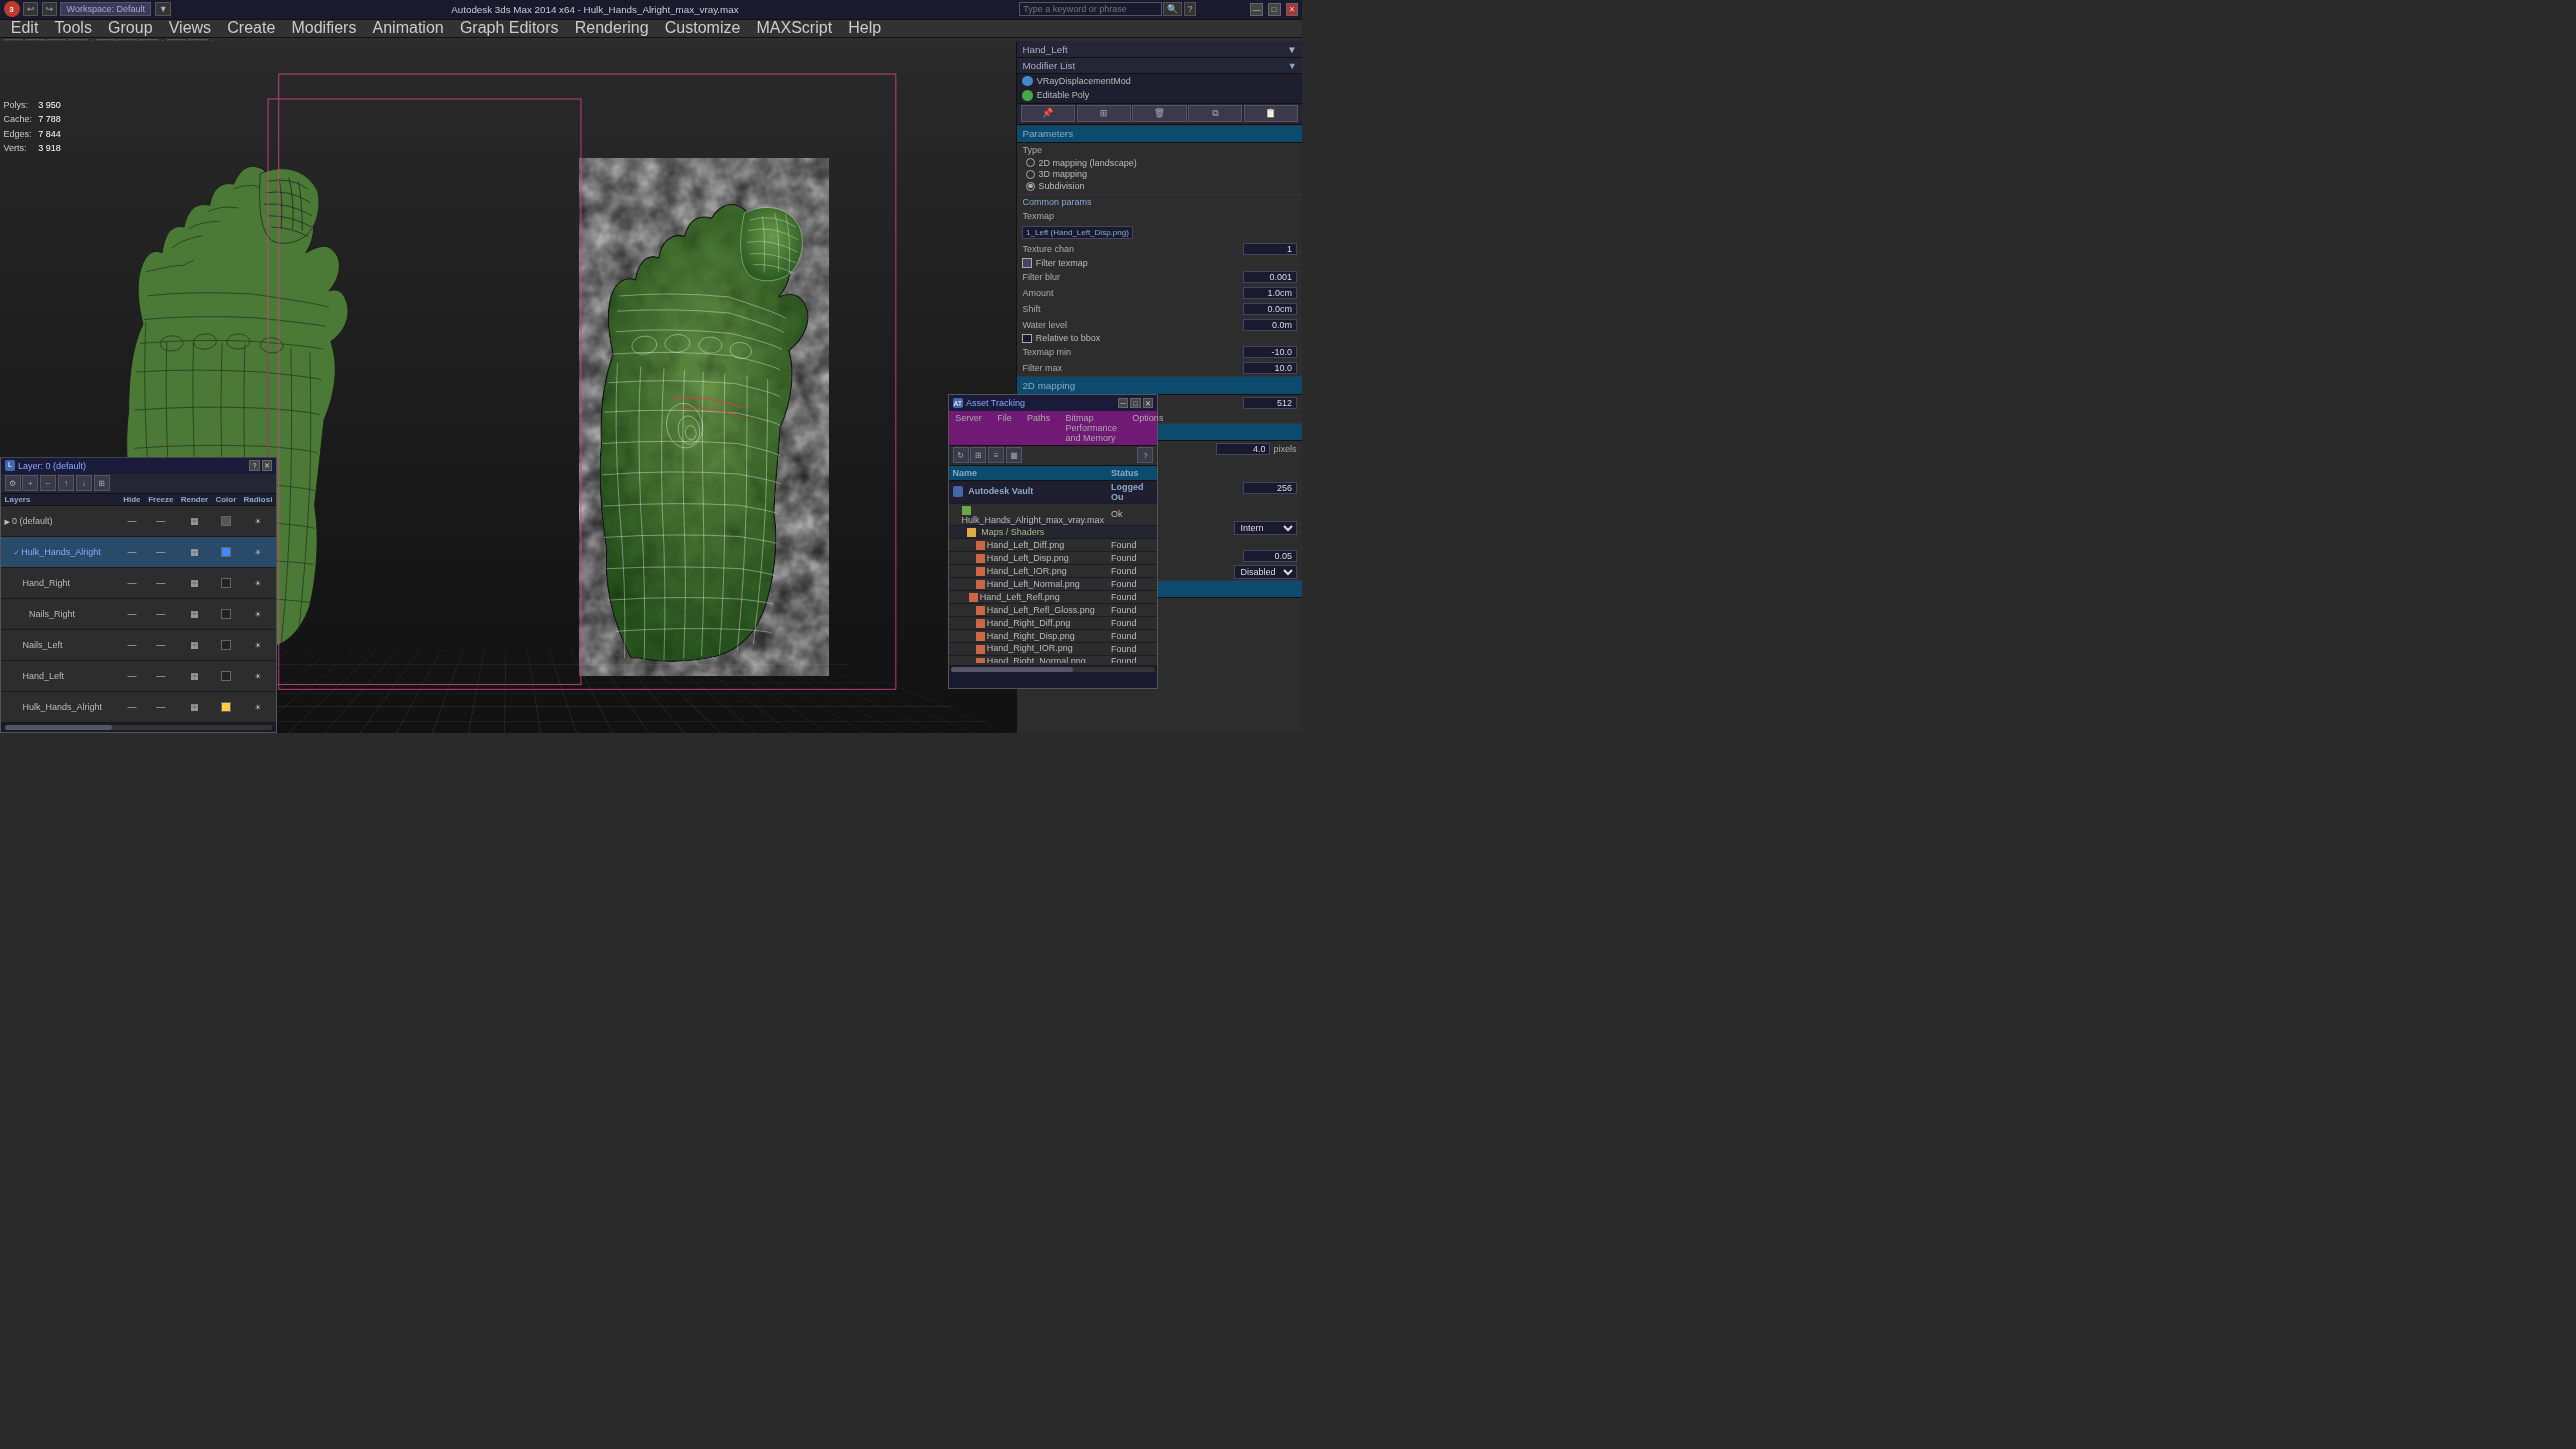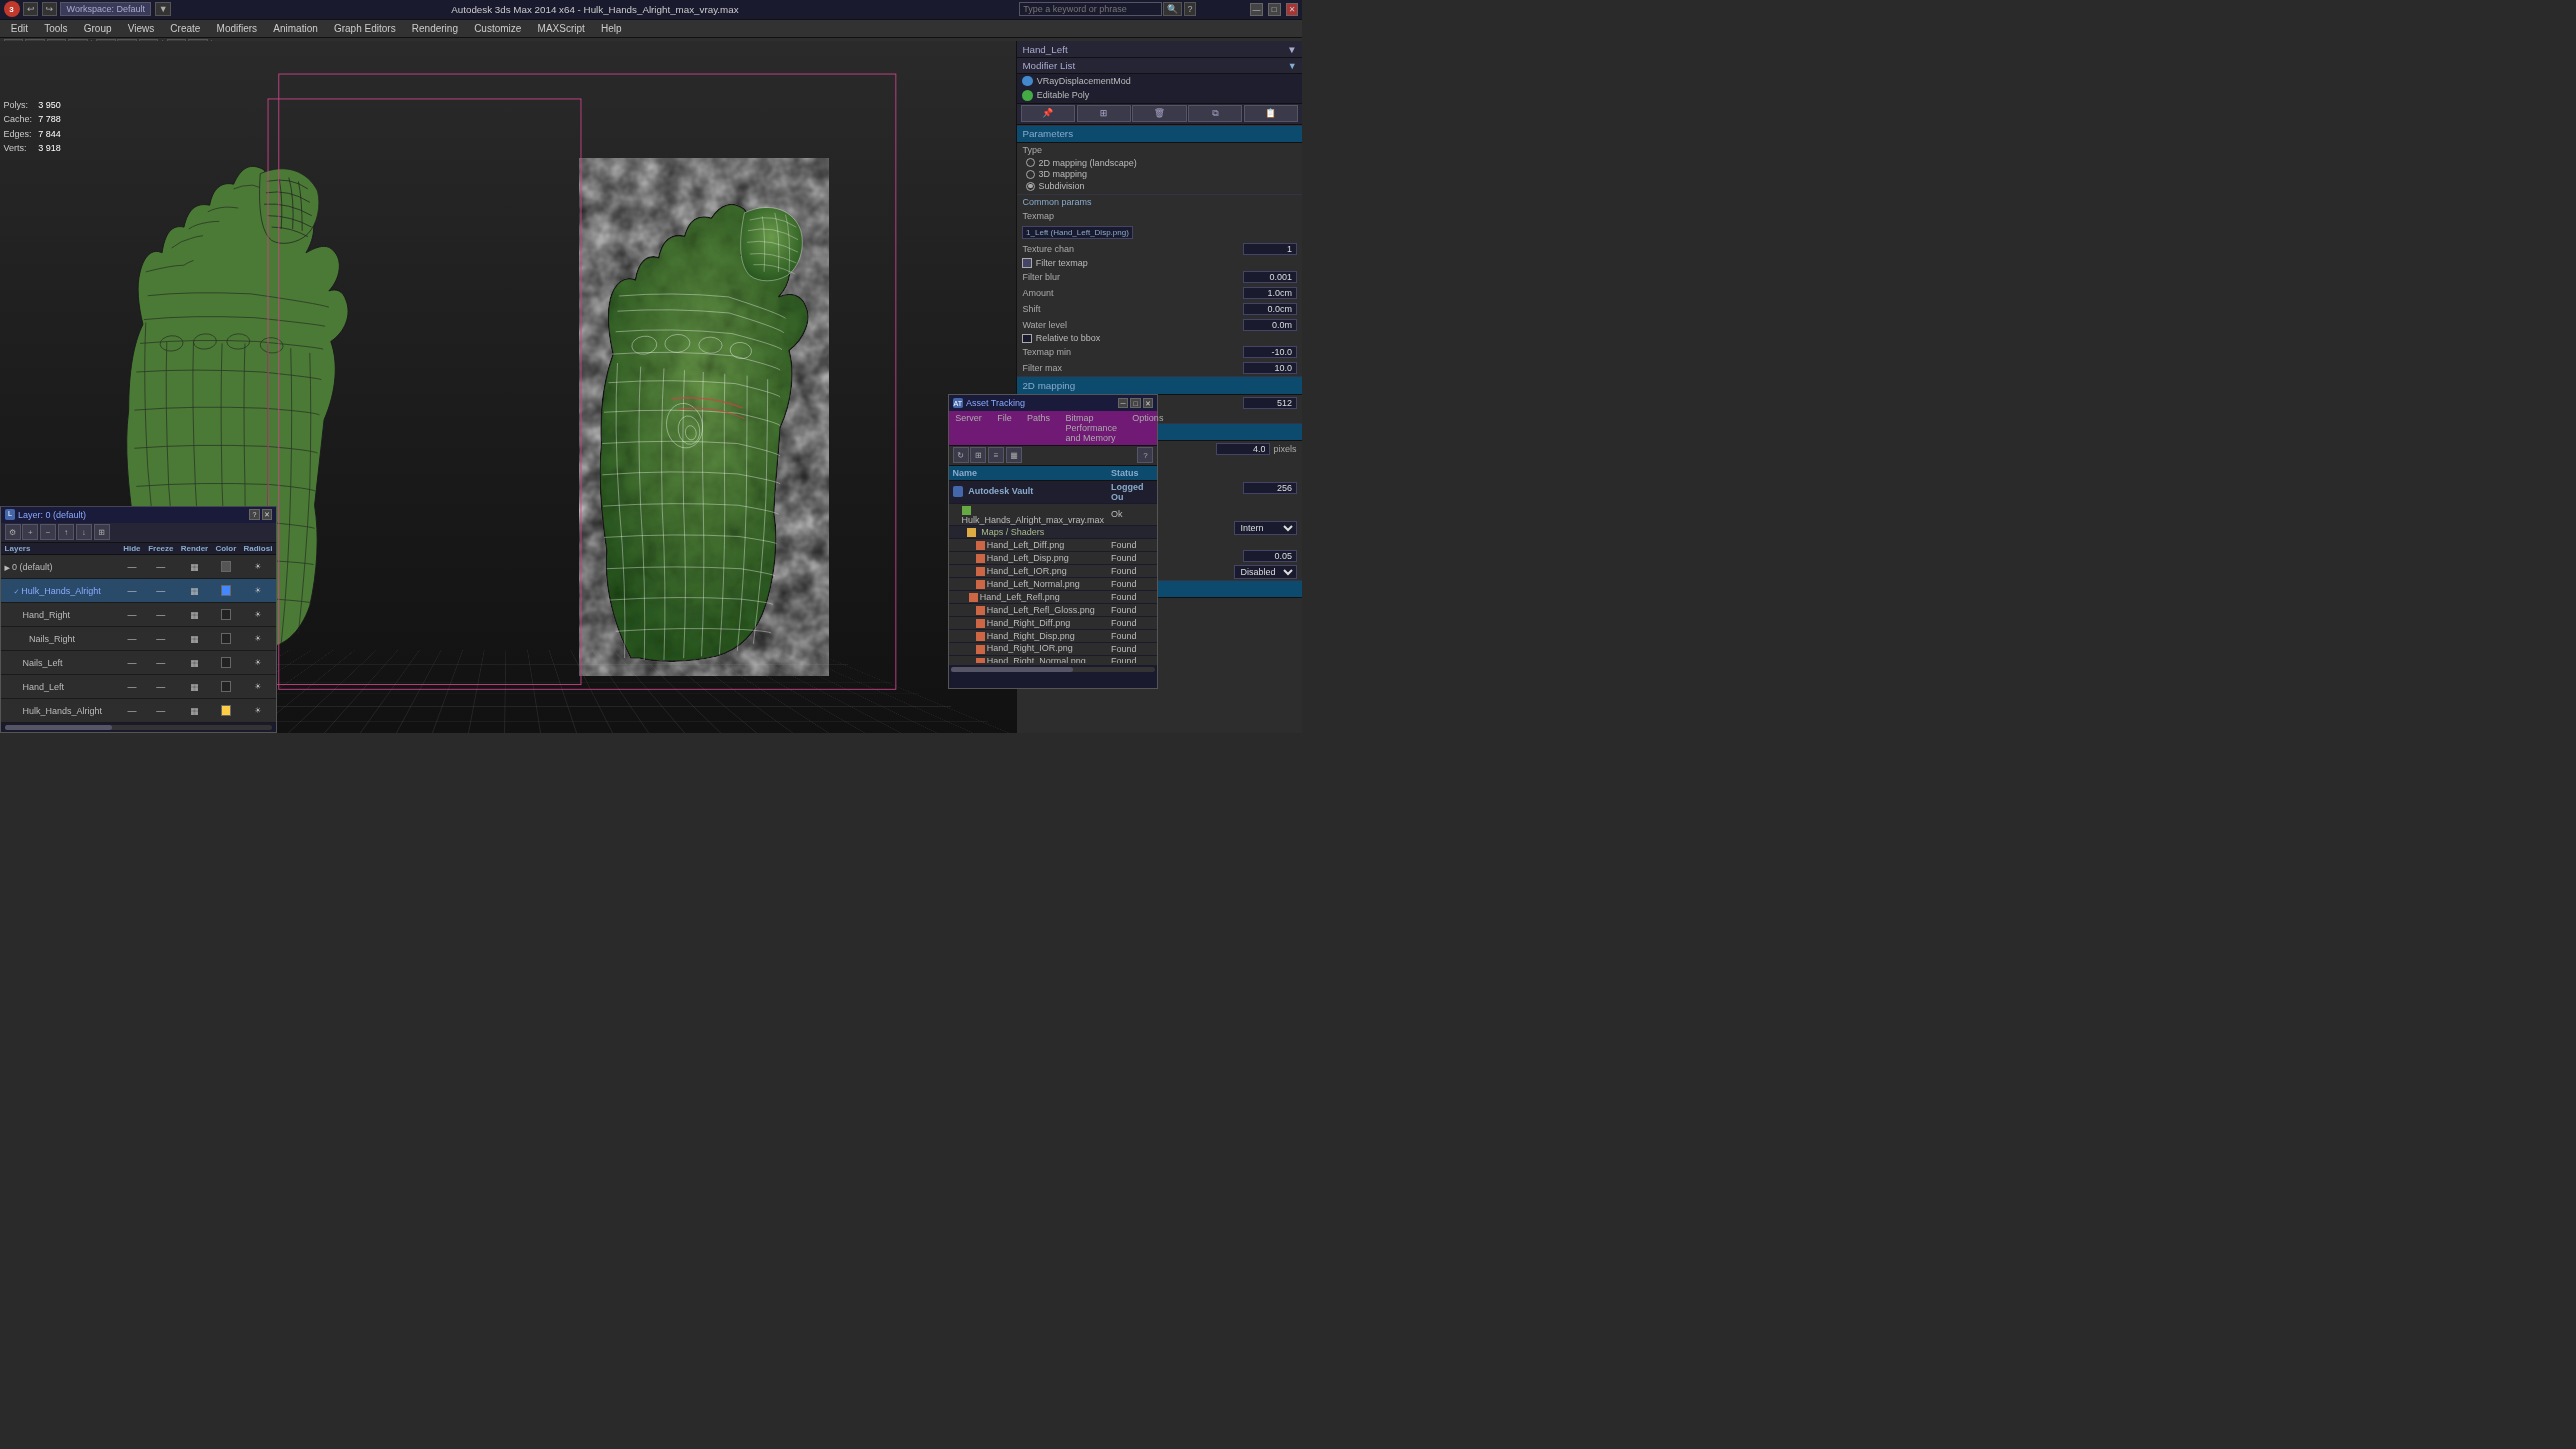"Edit" .menu-item { font-size: 10px -> 16px }
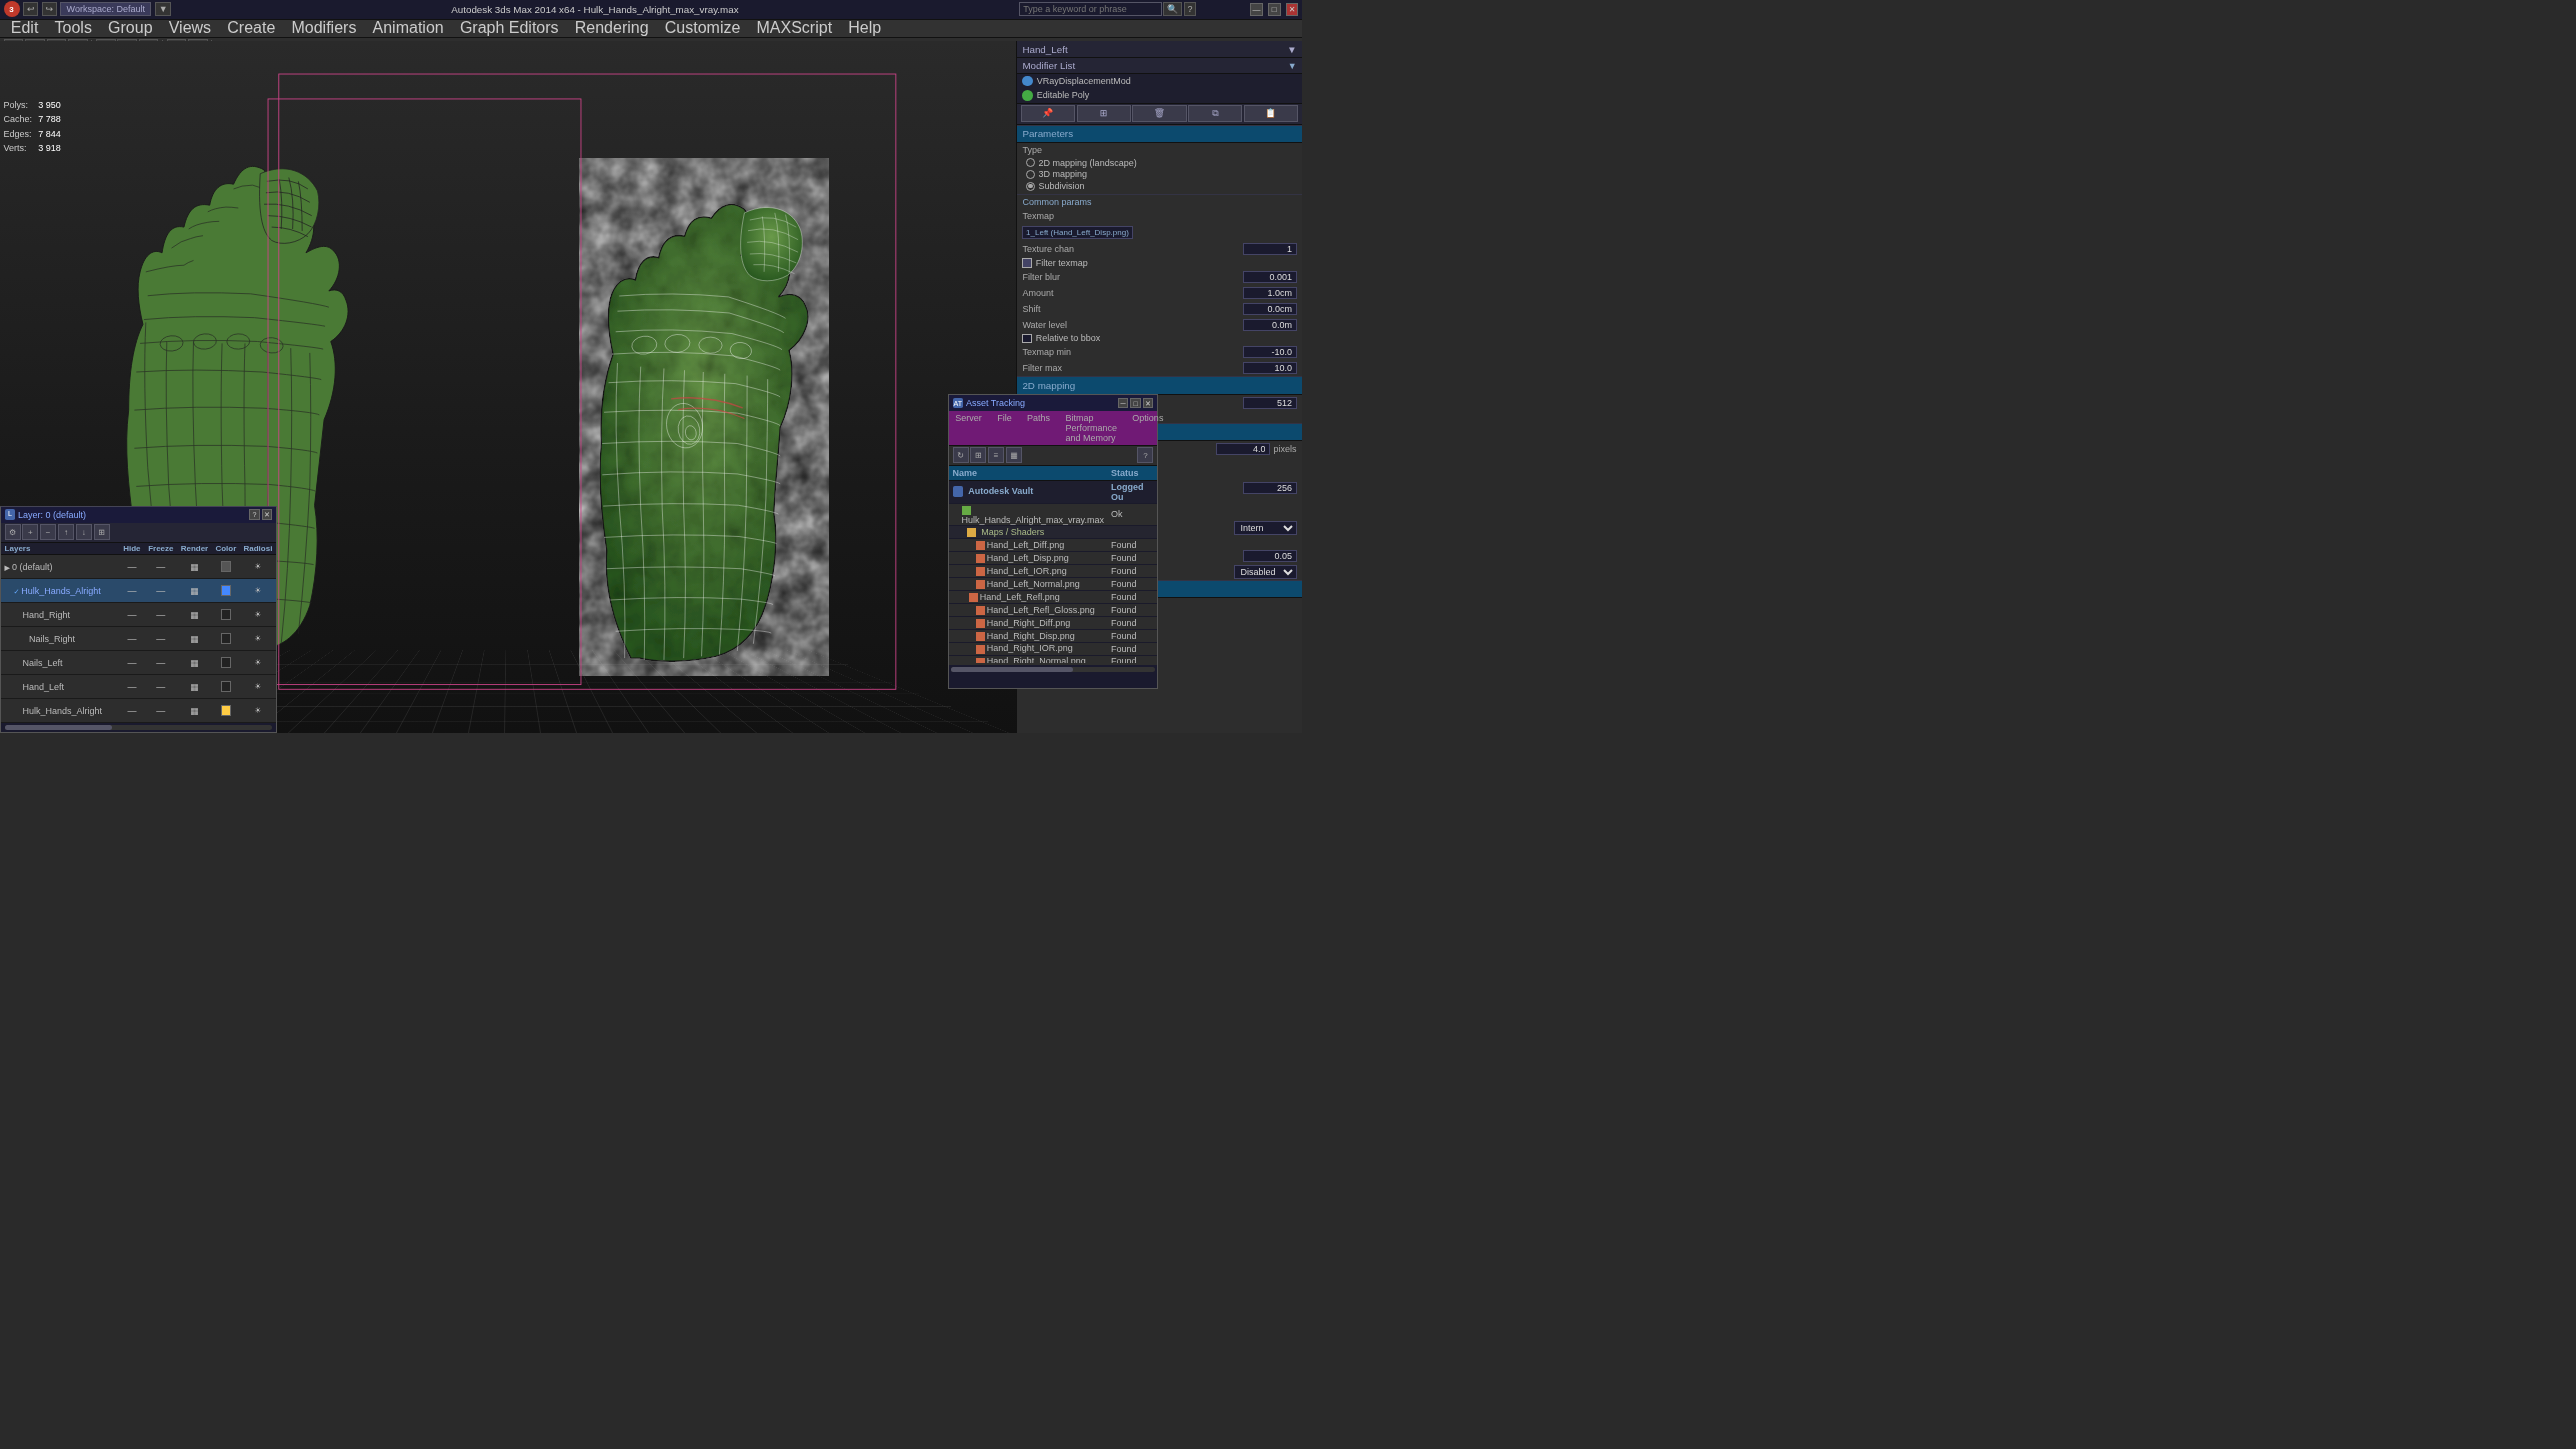"▶ 0 (default)" .lp-table td { height: 24px -> 31px }
